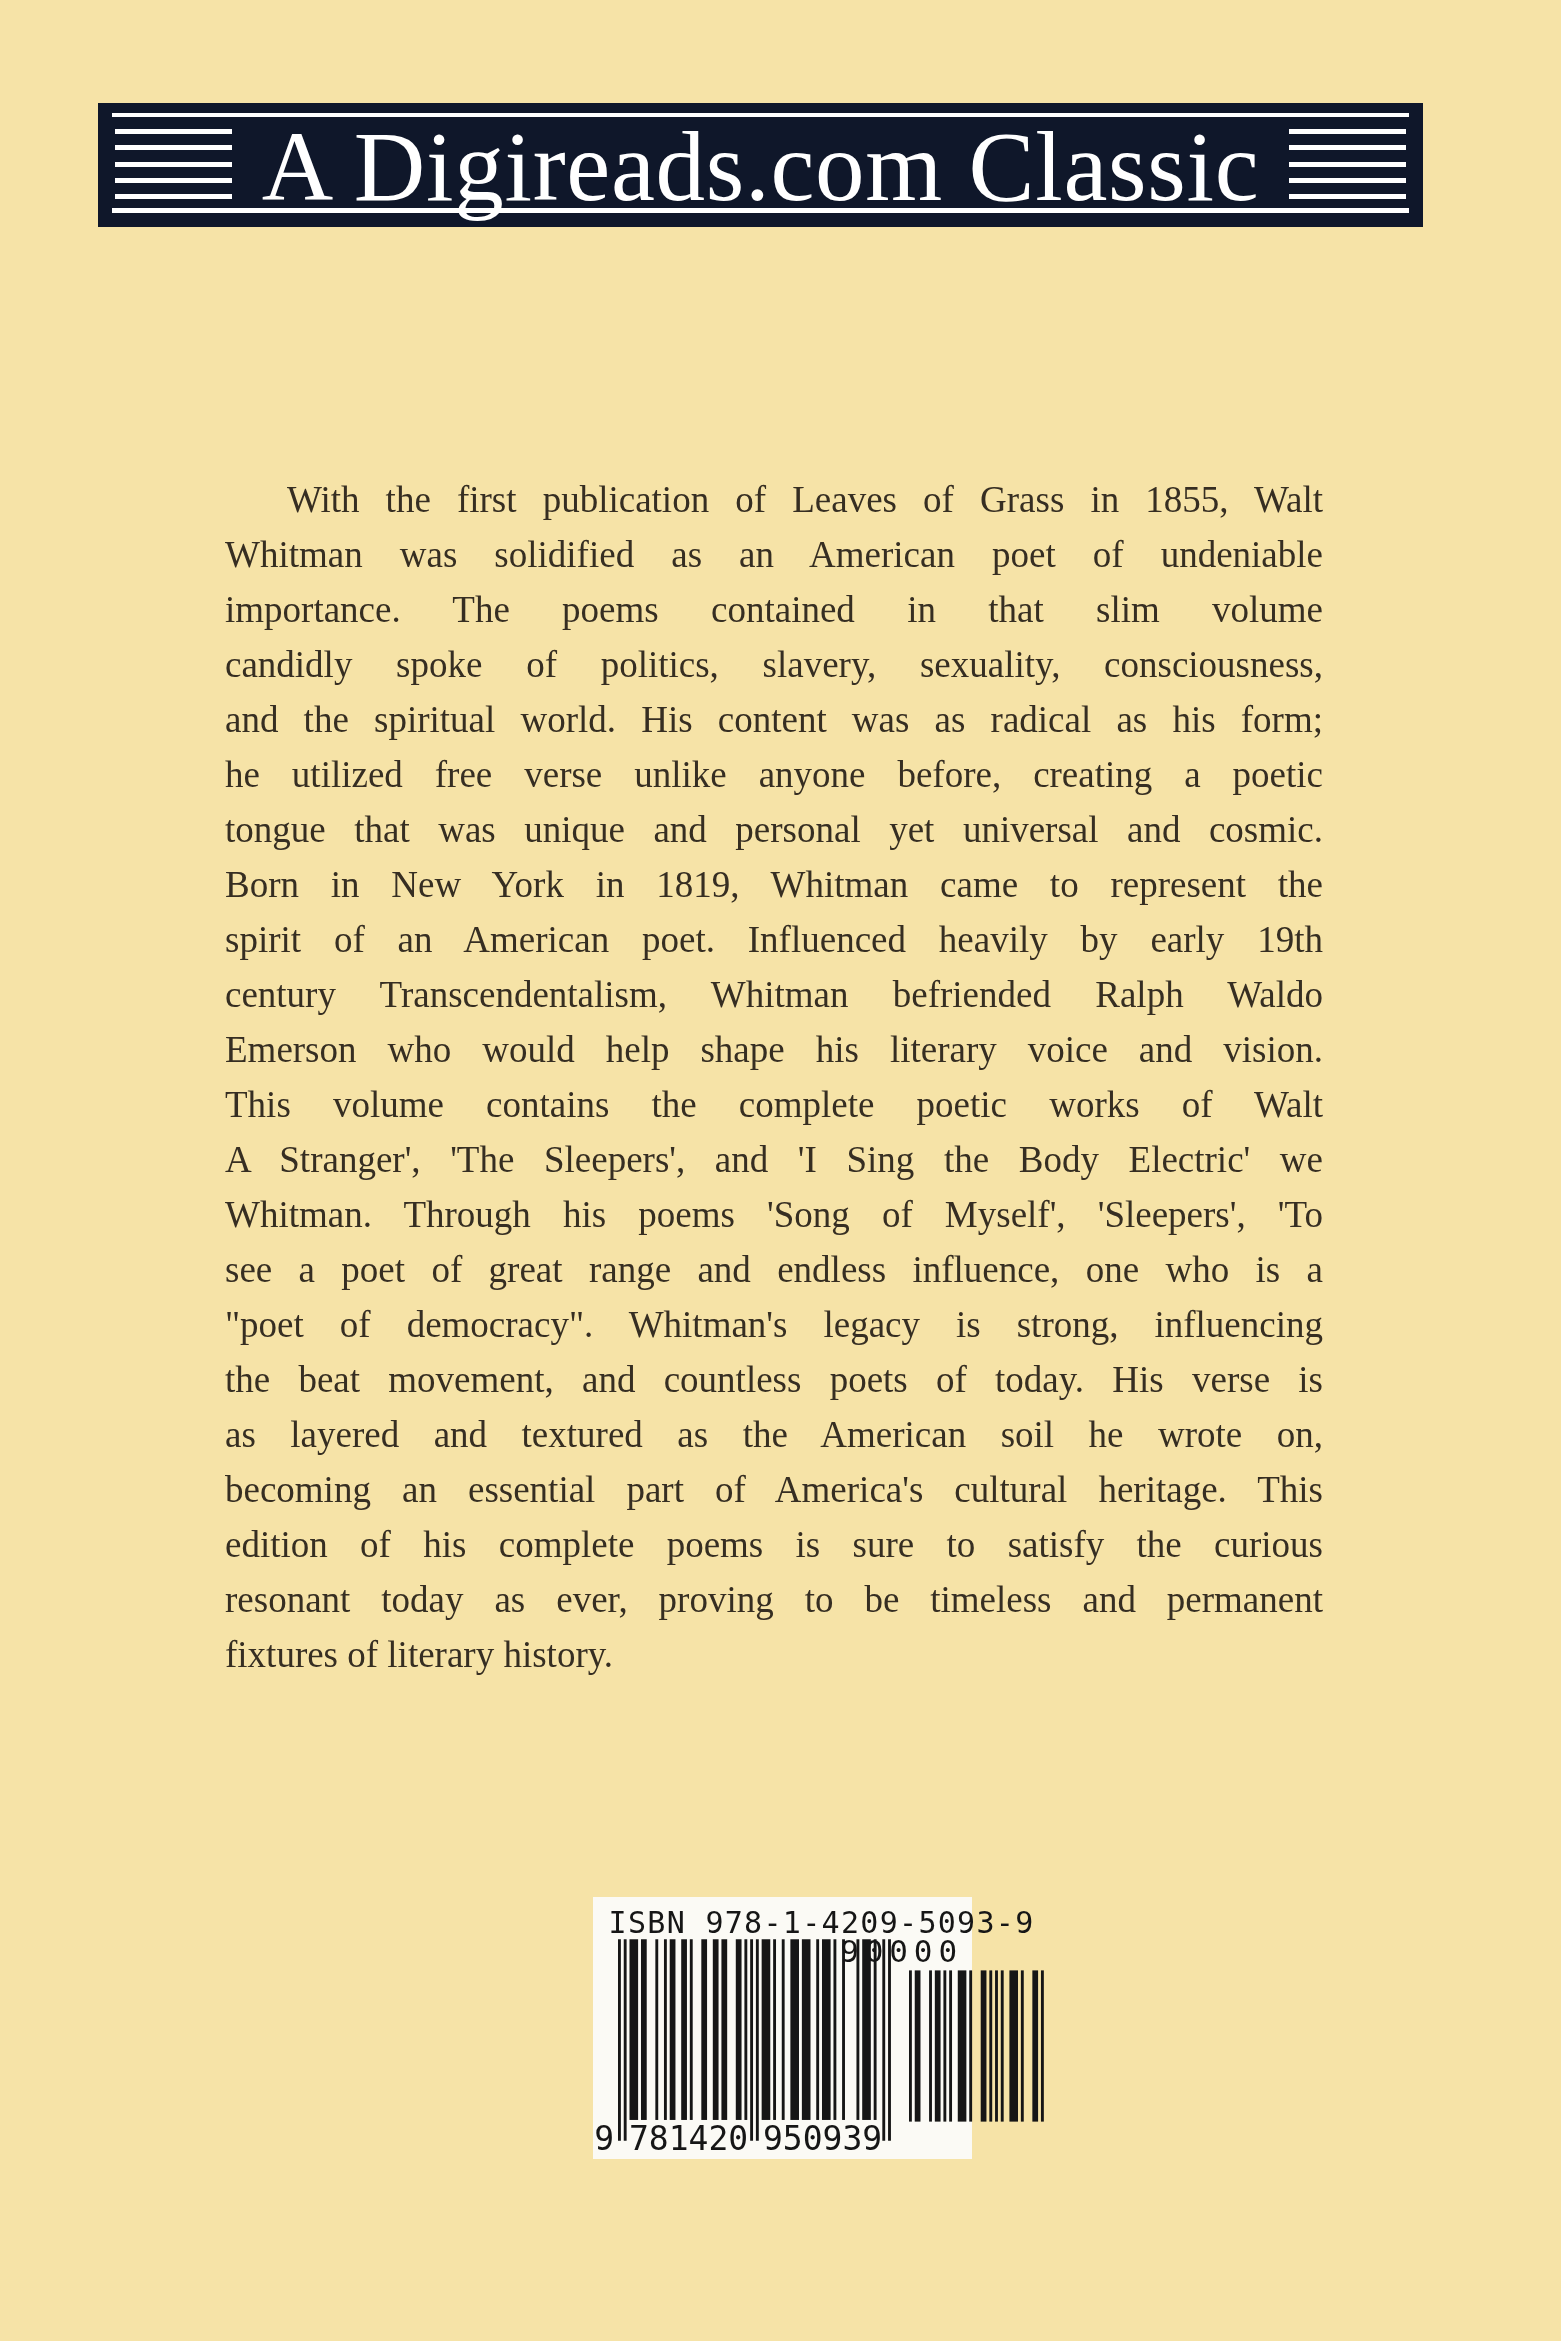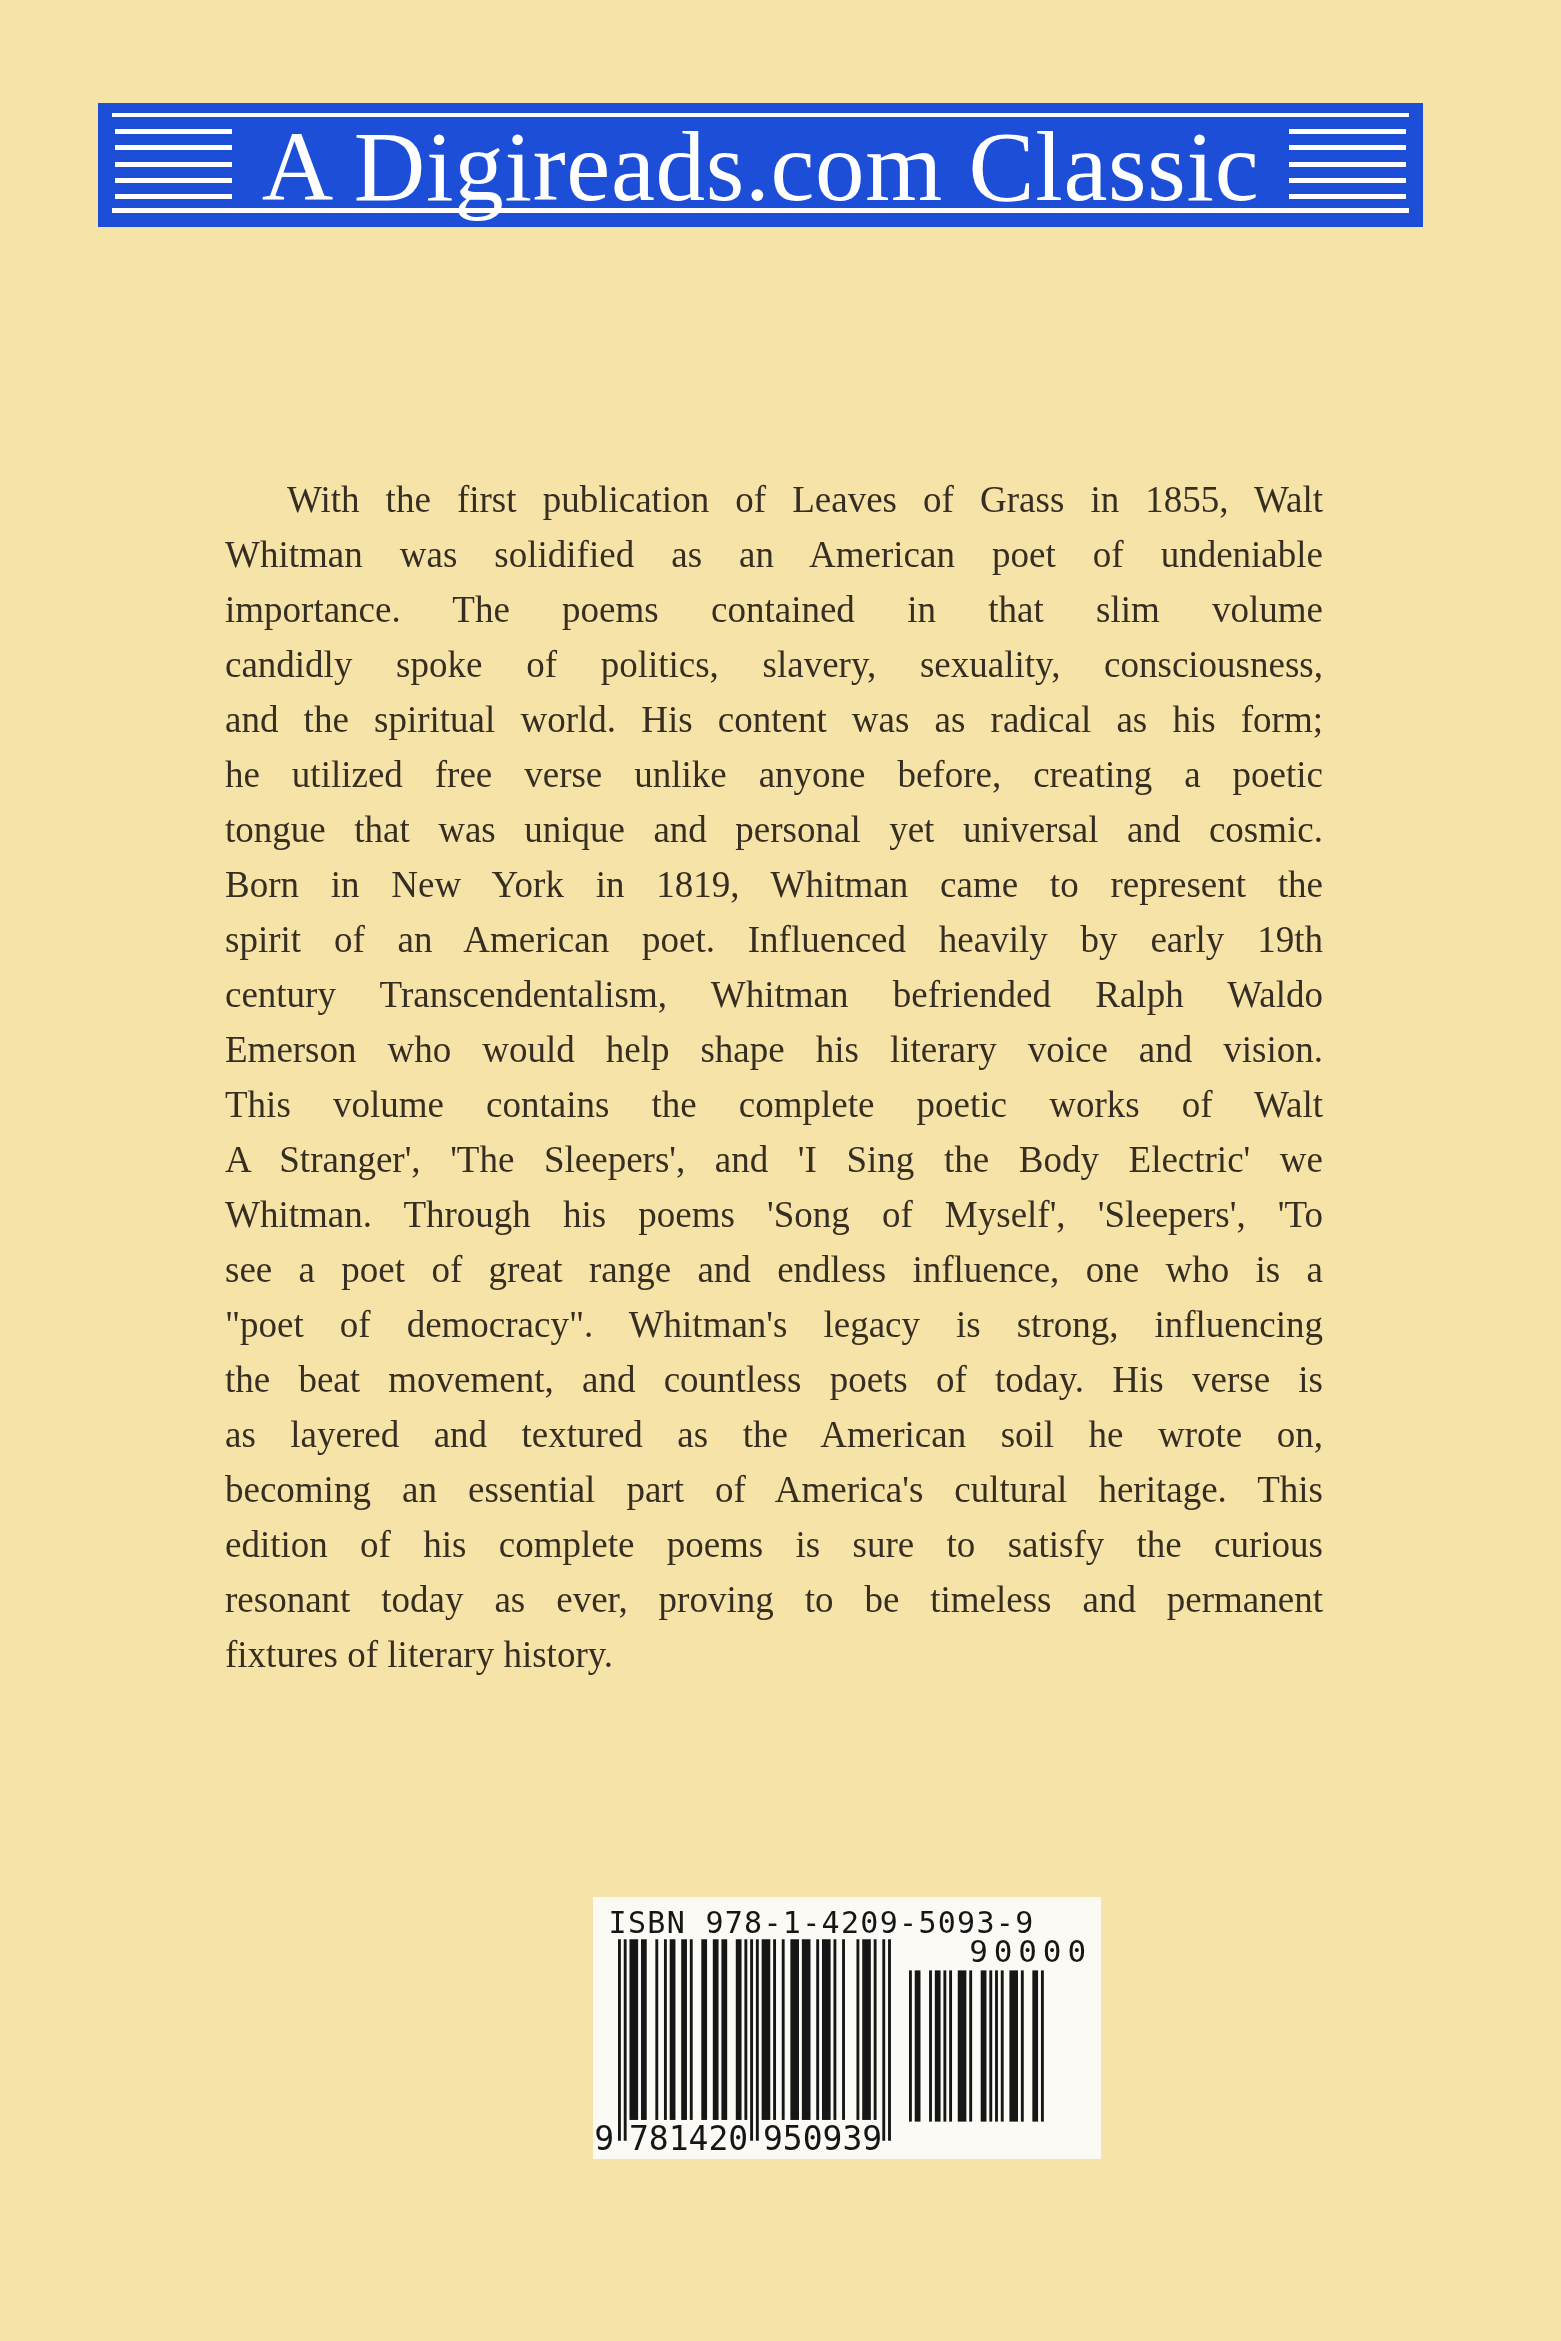"A Digireads.com Classic" header.banner { background: #1d4ed8 -> #0f172a }
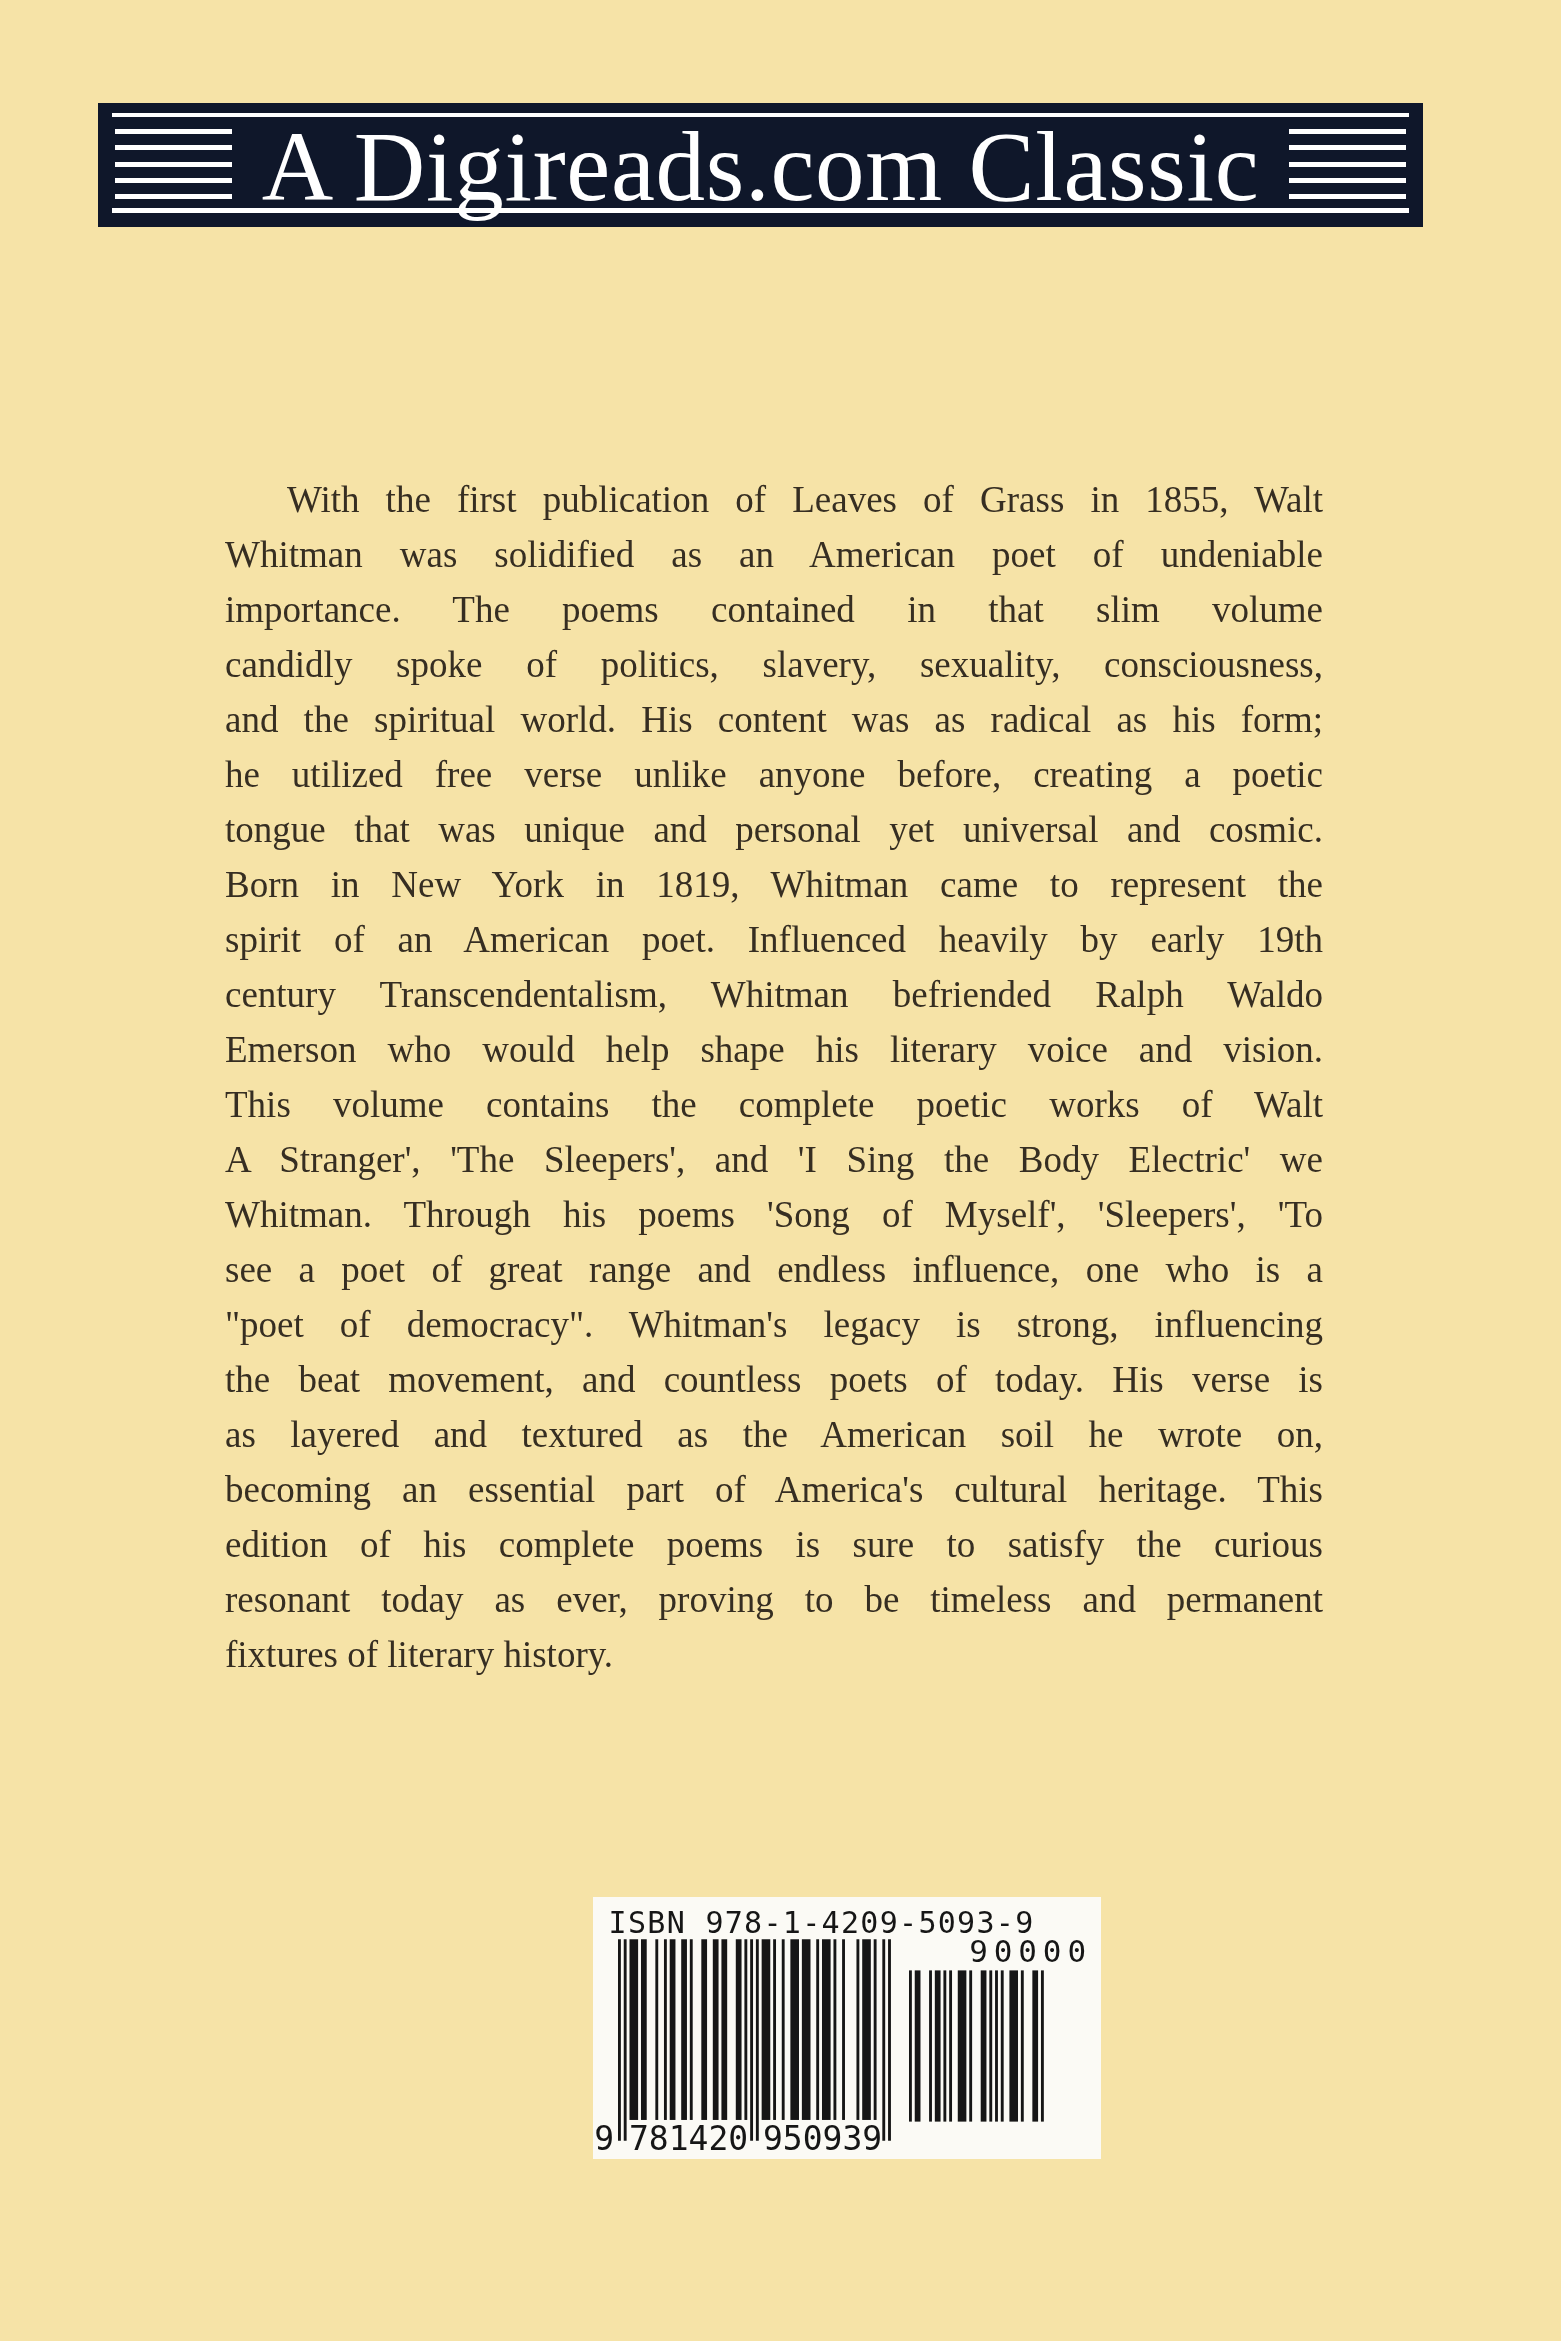"ISBN 978-1-4209-5093-9" .barcode-panel { width: 508px -> 379px }
